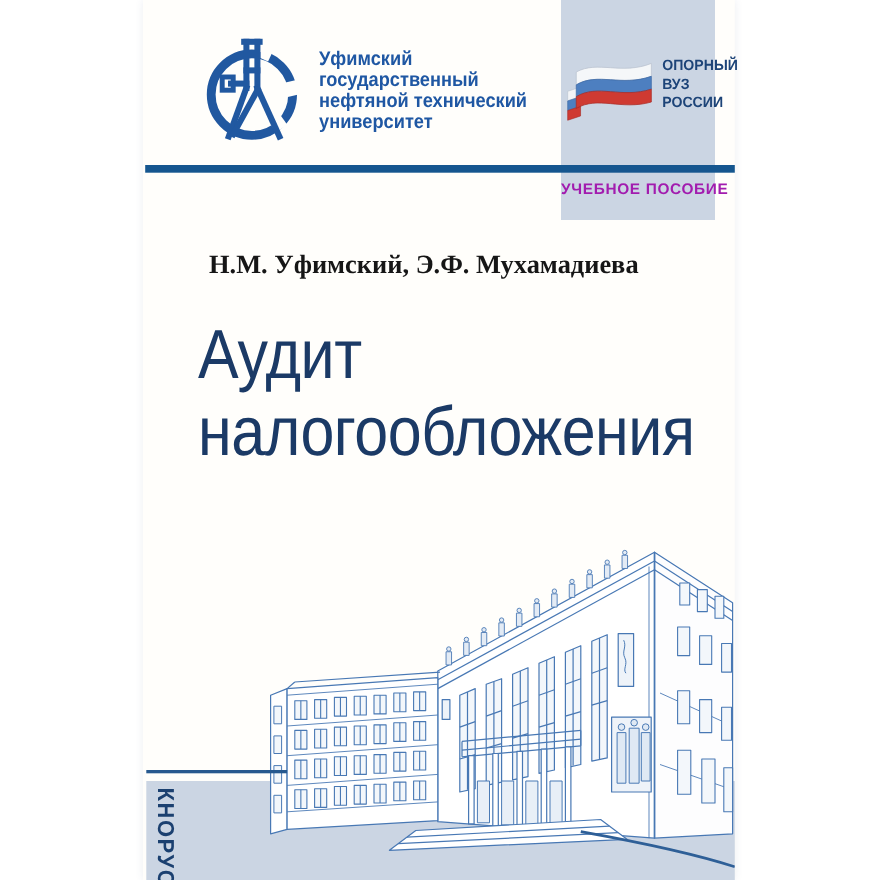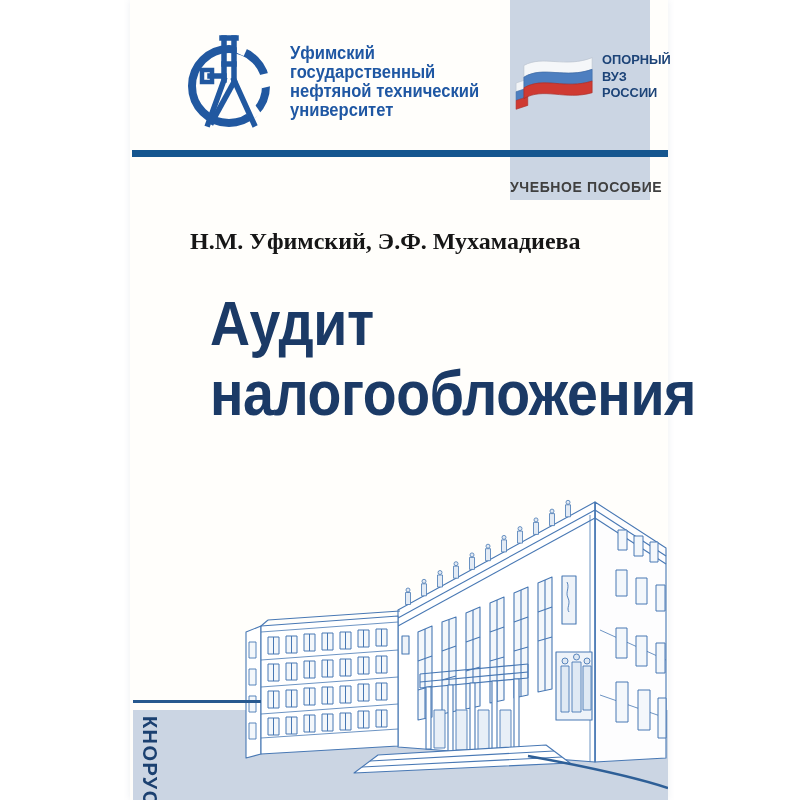"УЧЕБНОЕ ПОСОБИЕ" .series-label { color: #404040 -> #a21caf; margin-top: 16px -> none }
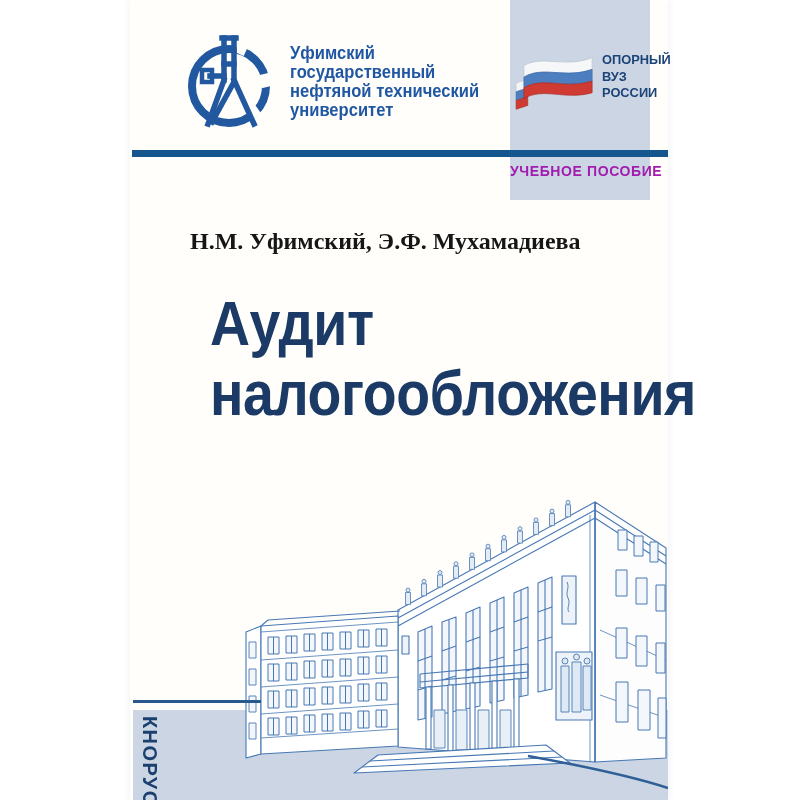"Аудит" .title { font-weight: bold -> normal; margin-left: 30px -> none }
